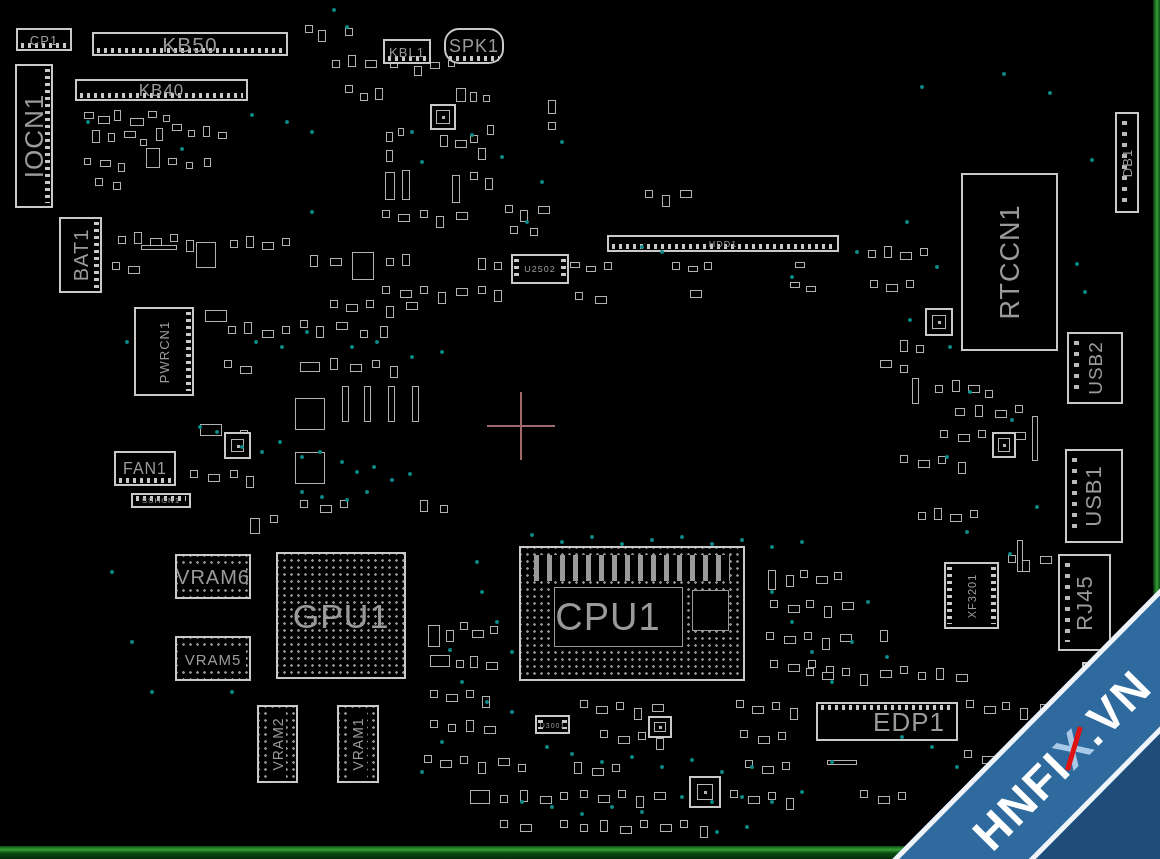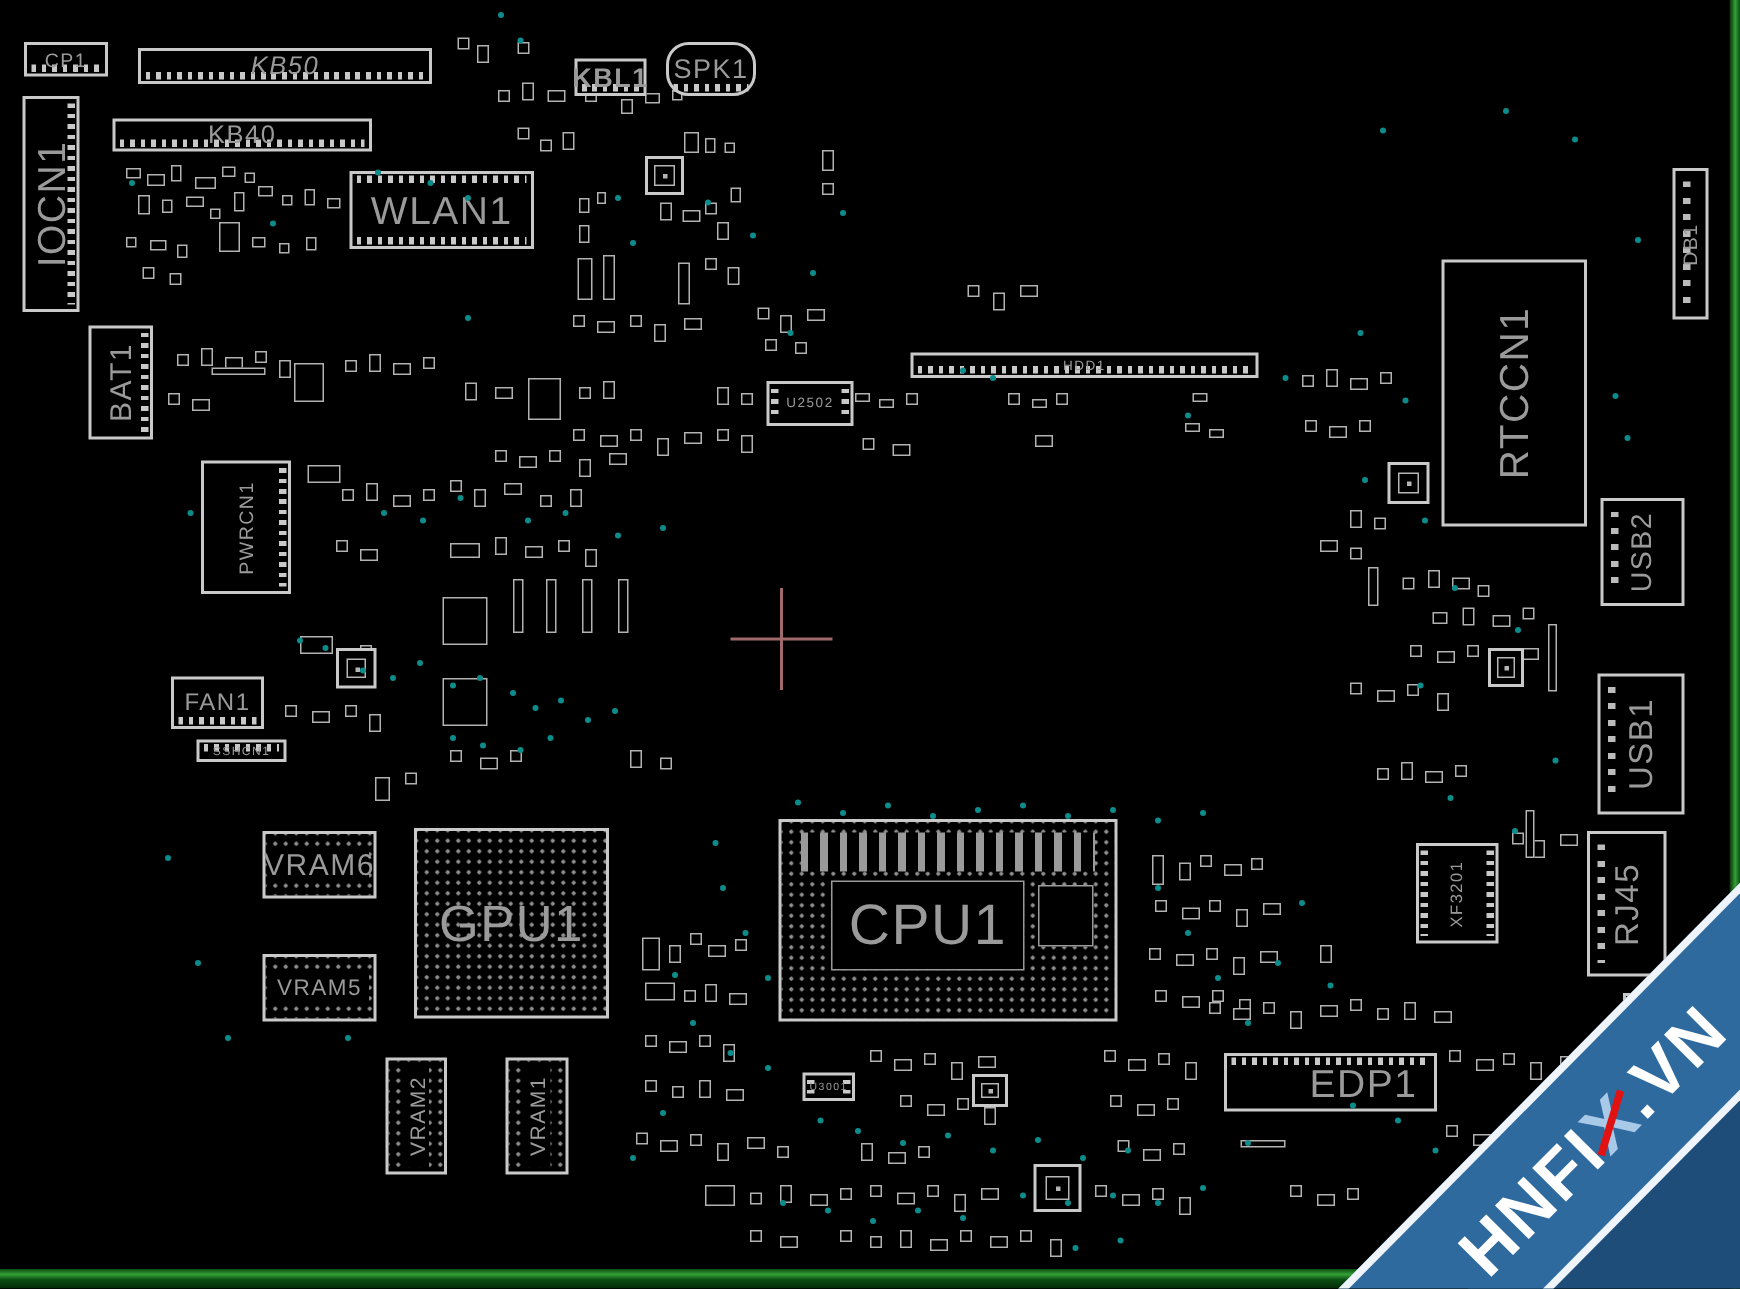"KB50" span.label { font-size: 17px -> 21px; font-style: italic -> none }
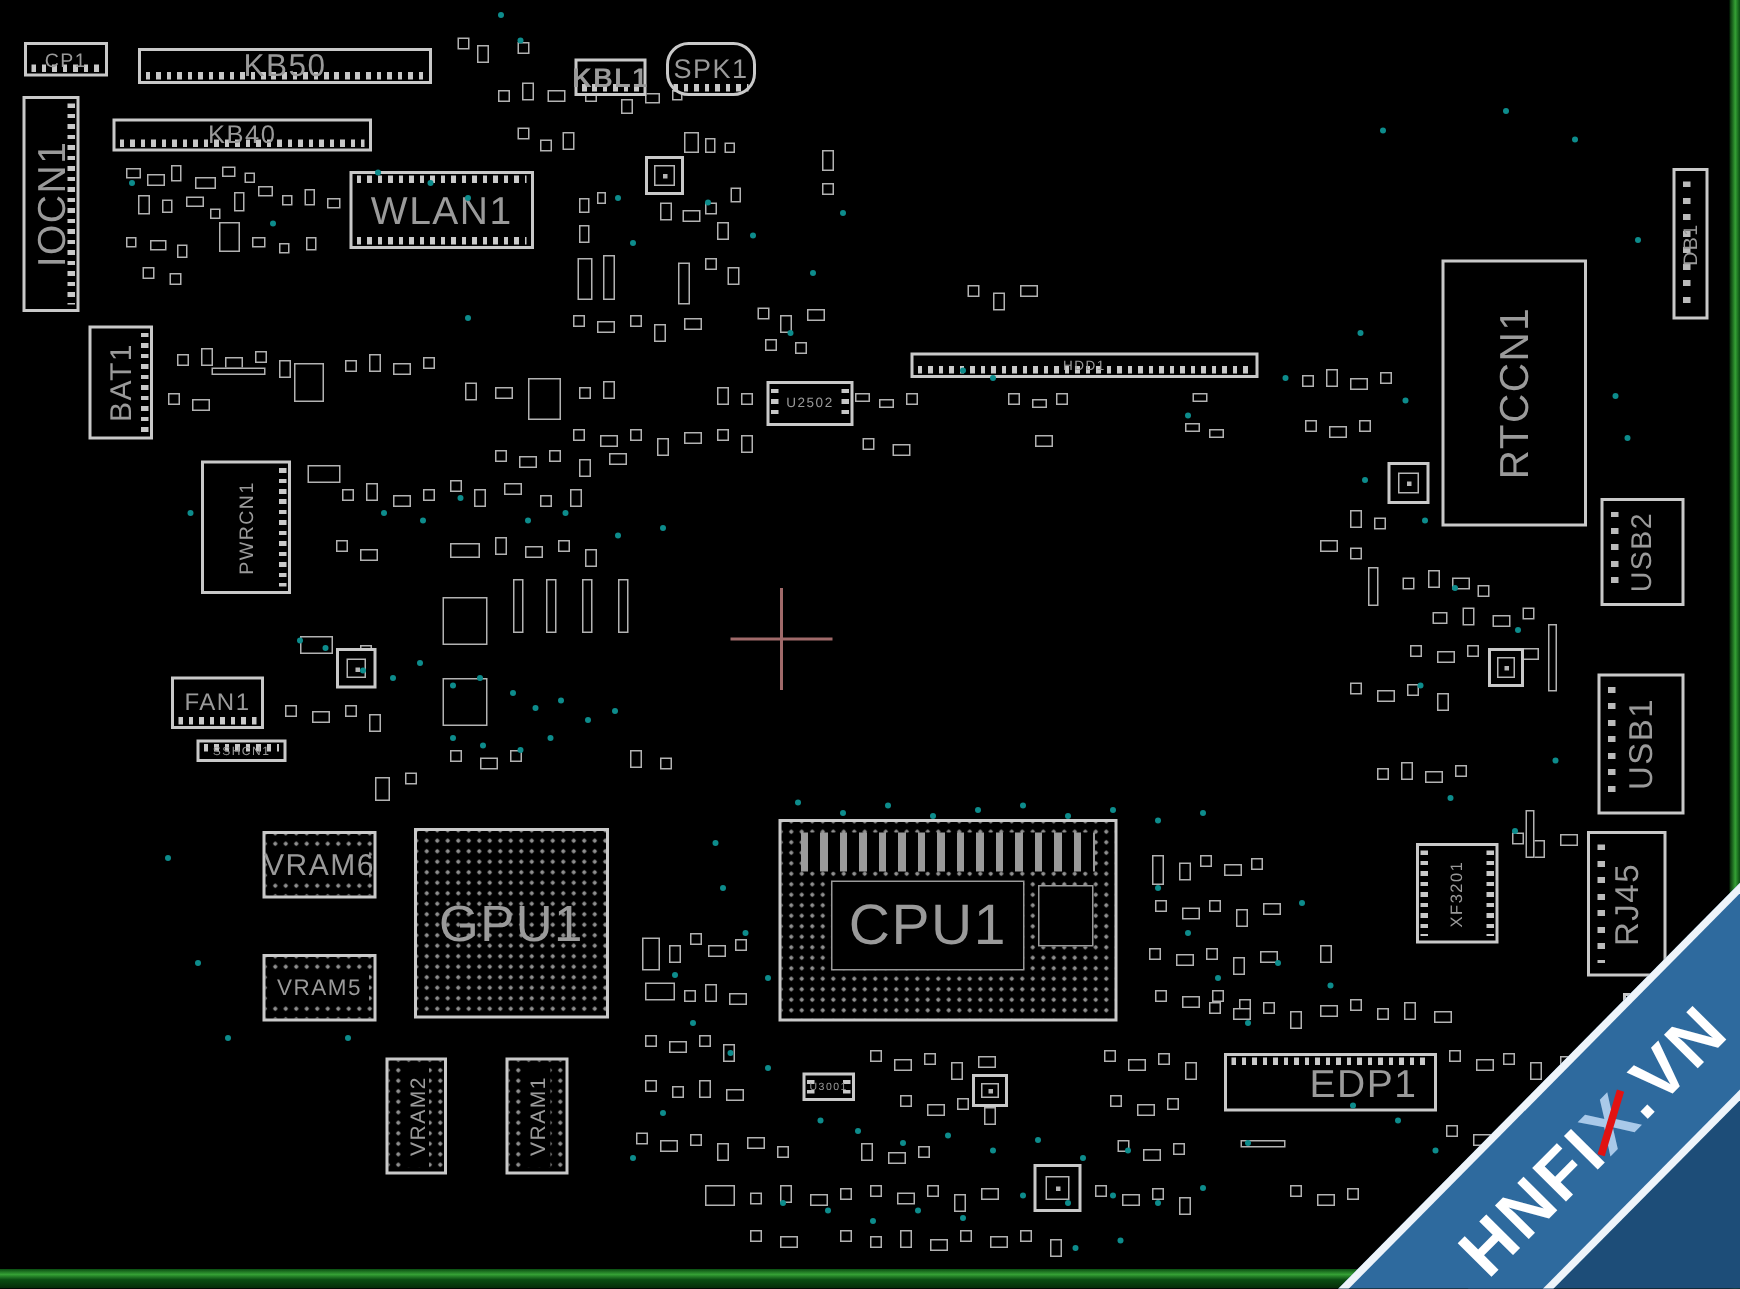"KBL1" span.label { font-size: 18px -> 13px; font-weight: bold -> none }
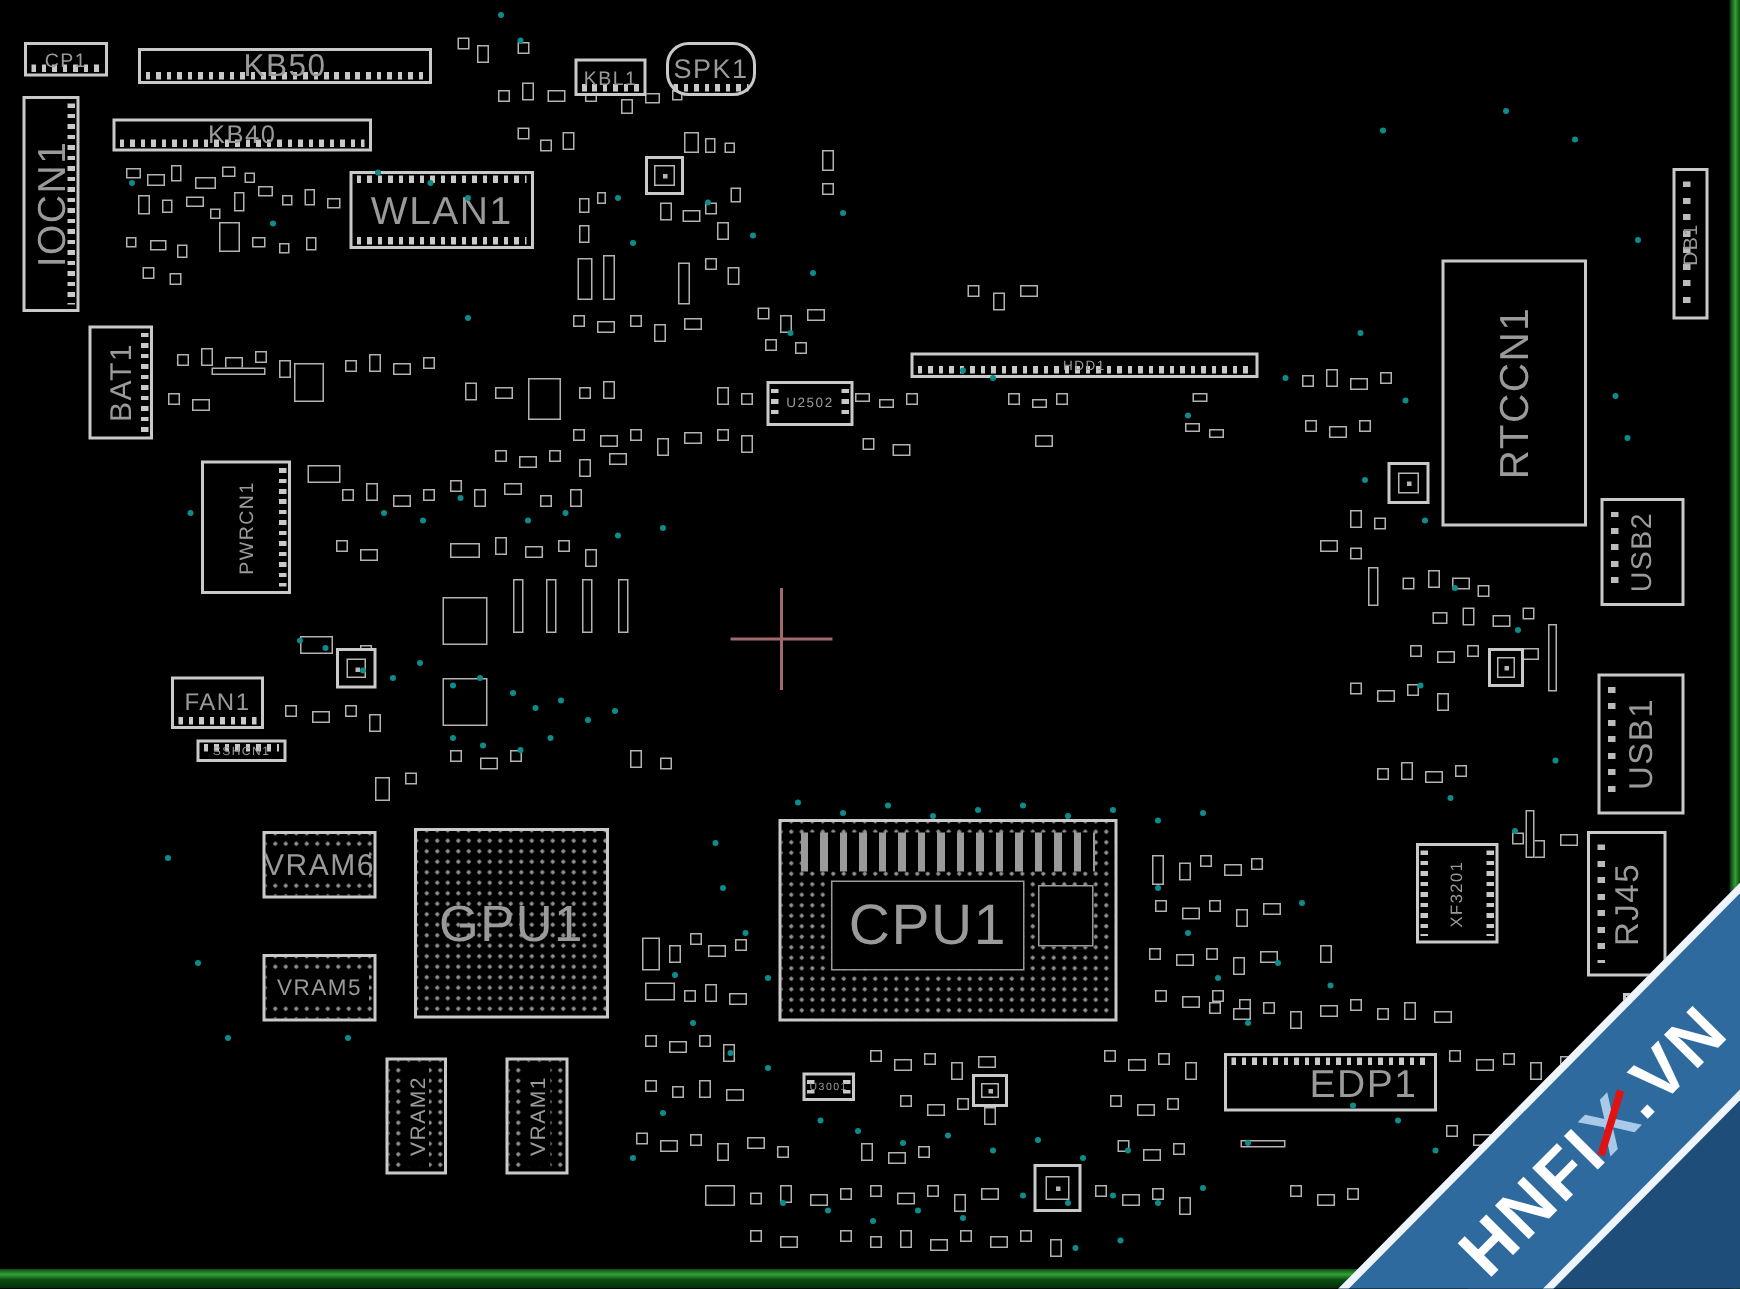"WLAN1" div.comp { html: <div> <div></div> <div></div> <span>WLAN1</span> </div> -> none }
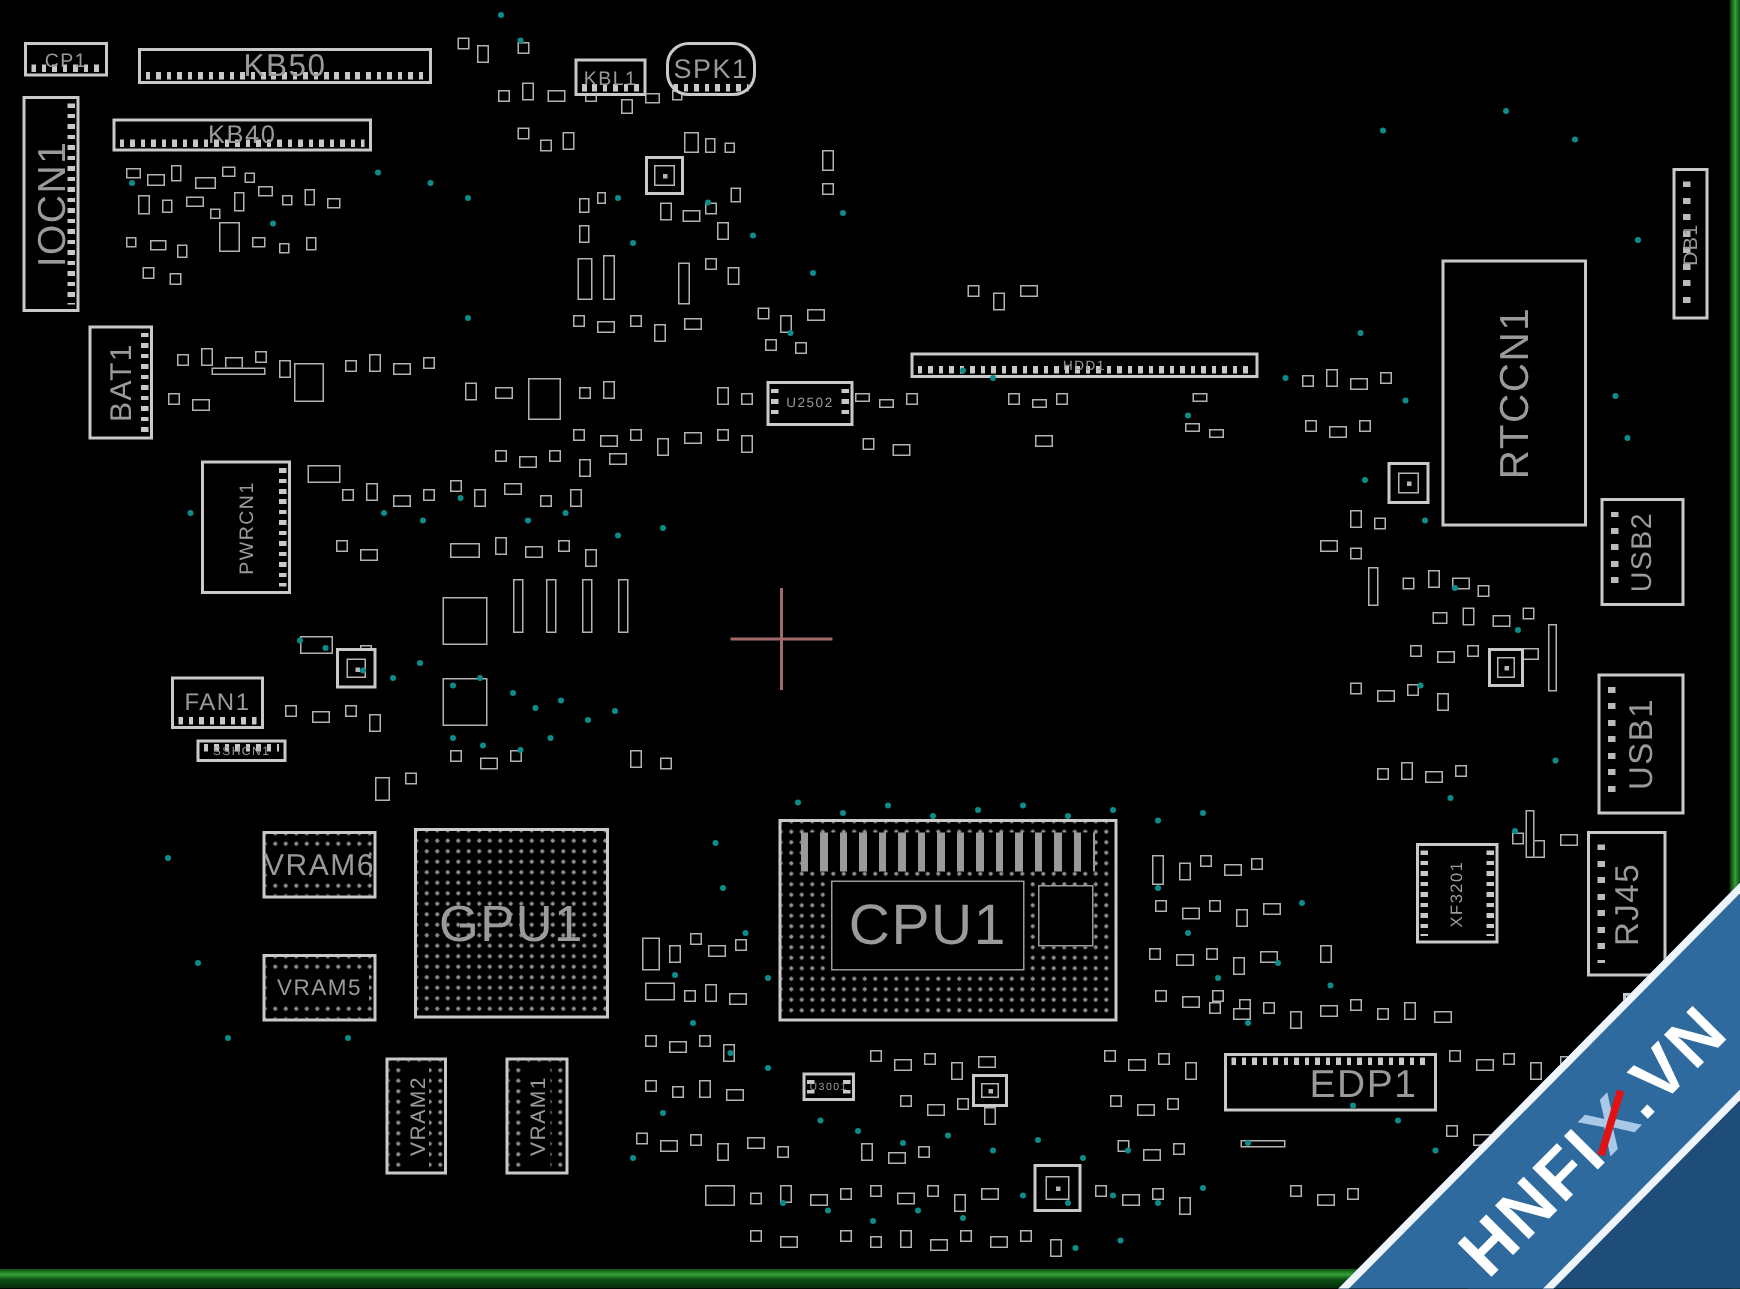"CPU1" .die-main { justify-content: center -> flex-start }
